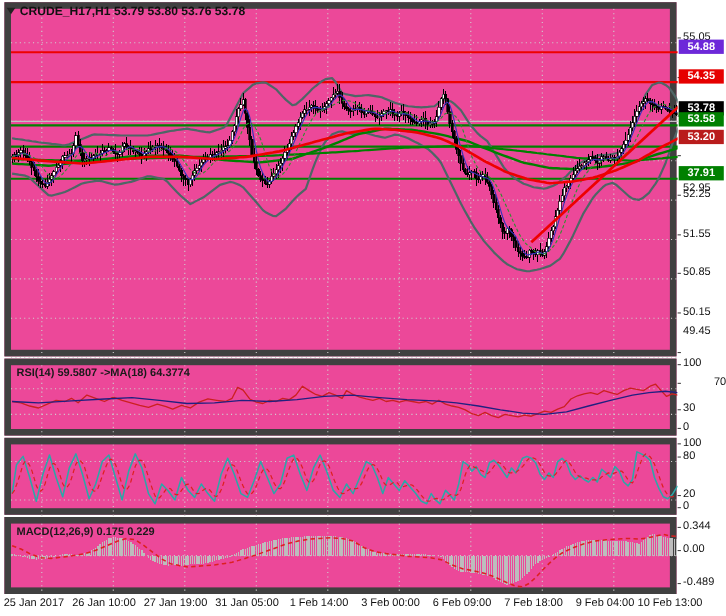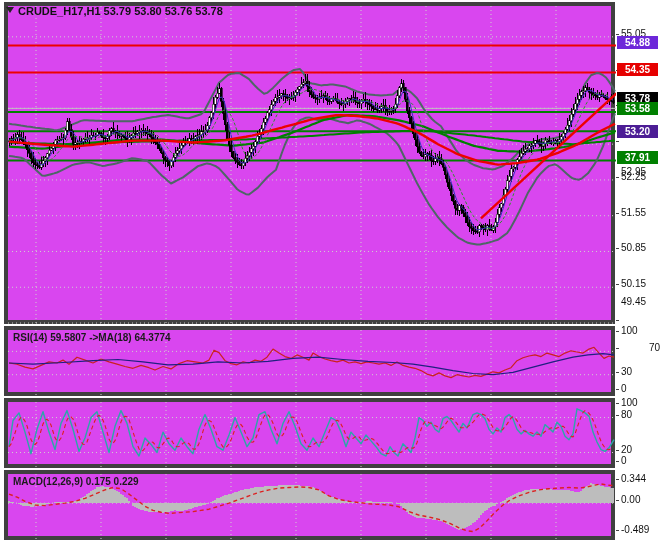"53.20" div.badge { background: #4c1d95 -> #b91c1c; top: 125px -> 118px }
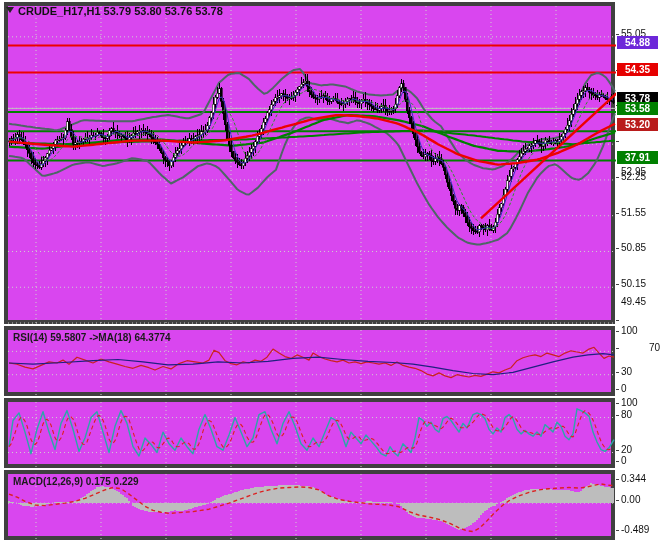"RSI(14) 59.5807 ->MA(18) 64.3774" .panel { background: #d946ef -> #ec4899; border: 4px solid #404040 -> 6px solid #404040 }
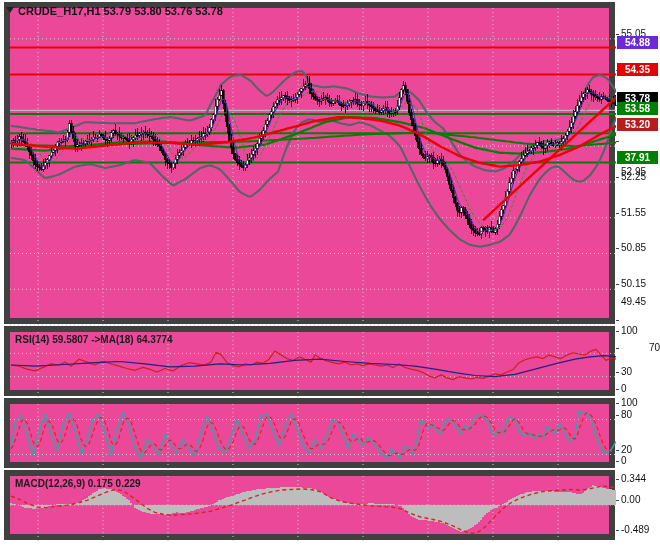"25 Jan 2017" div { html: none -> <div> <div>25 Jan 2017</div> <div>26 Jan 10:00</div> <div>27 Jan 19:00</div> <div>31 Jan 05:00</div> <div>1 Feb 14:00</div> <div>3 Feb 00:00</div> <div>6 Feb 09:00</div> <div>7 Feb 18:00</div> <div>9 Feb 04:00</div> <div>10 Feb 13:00</div> </div> }
